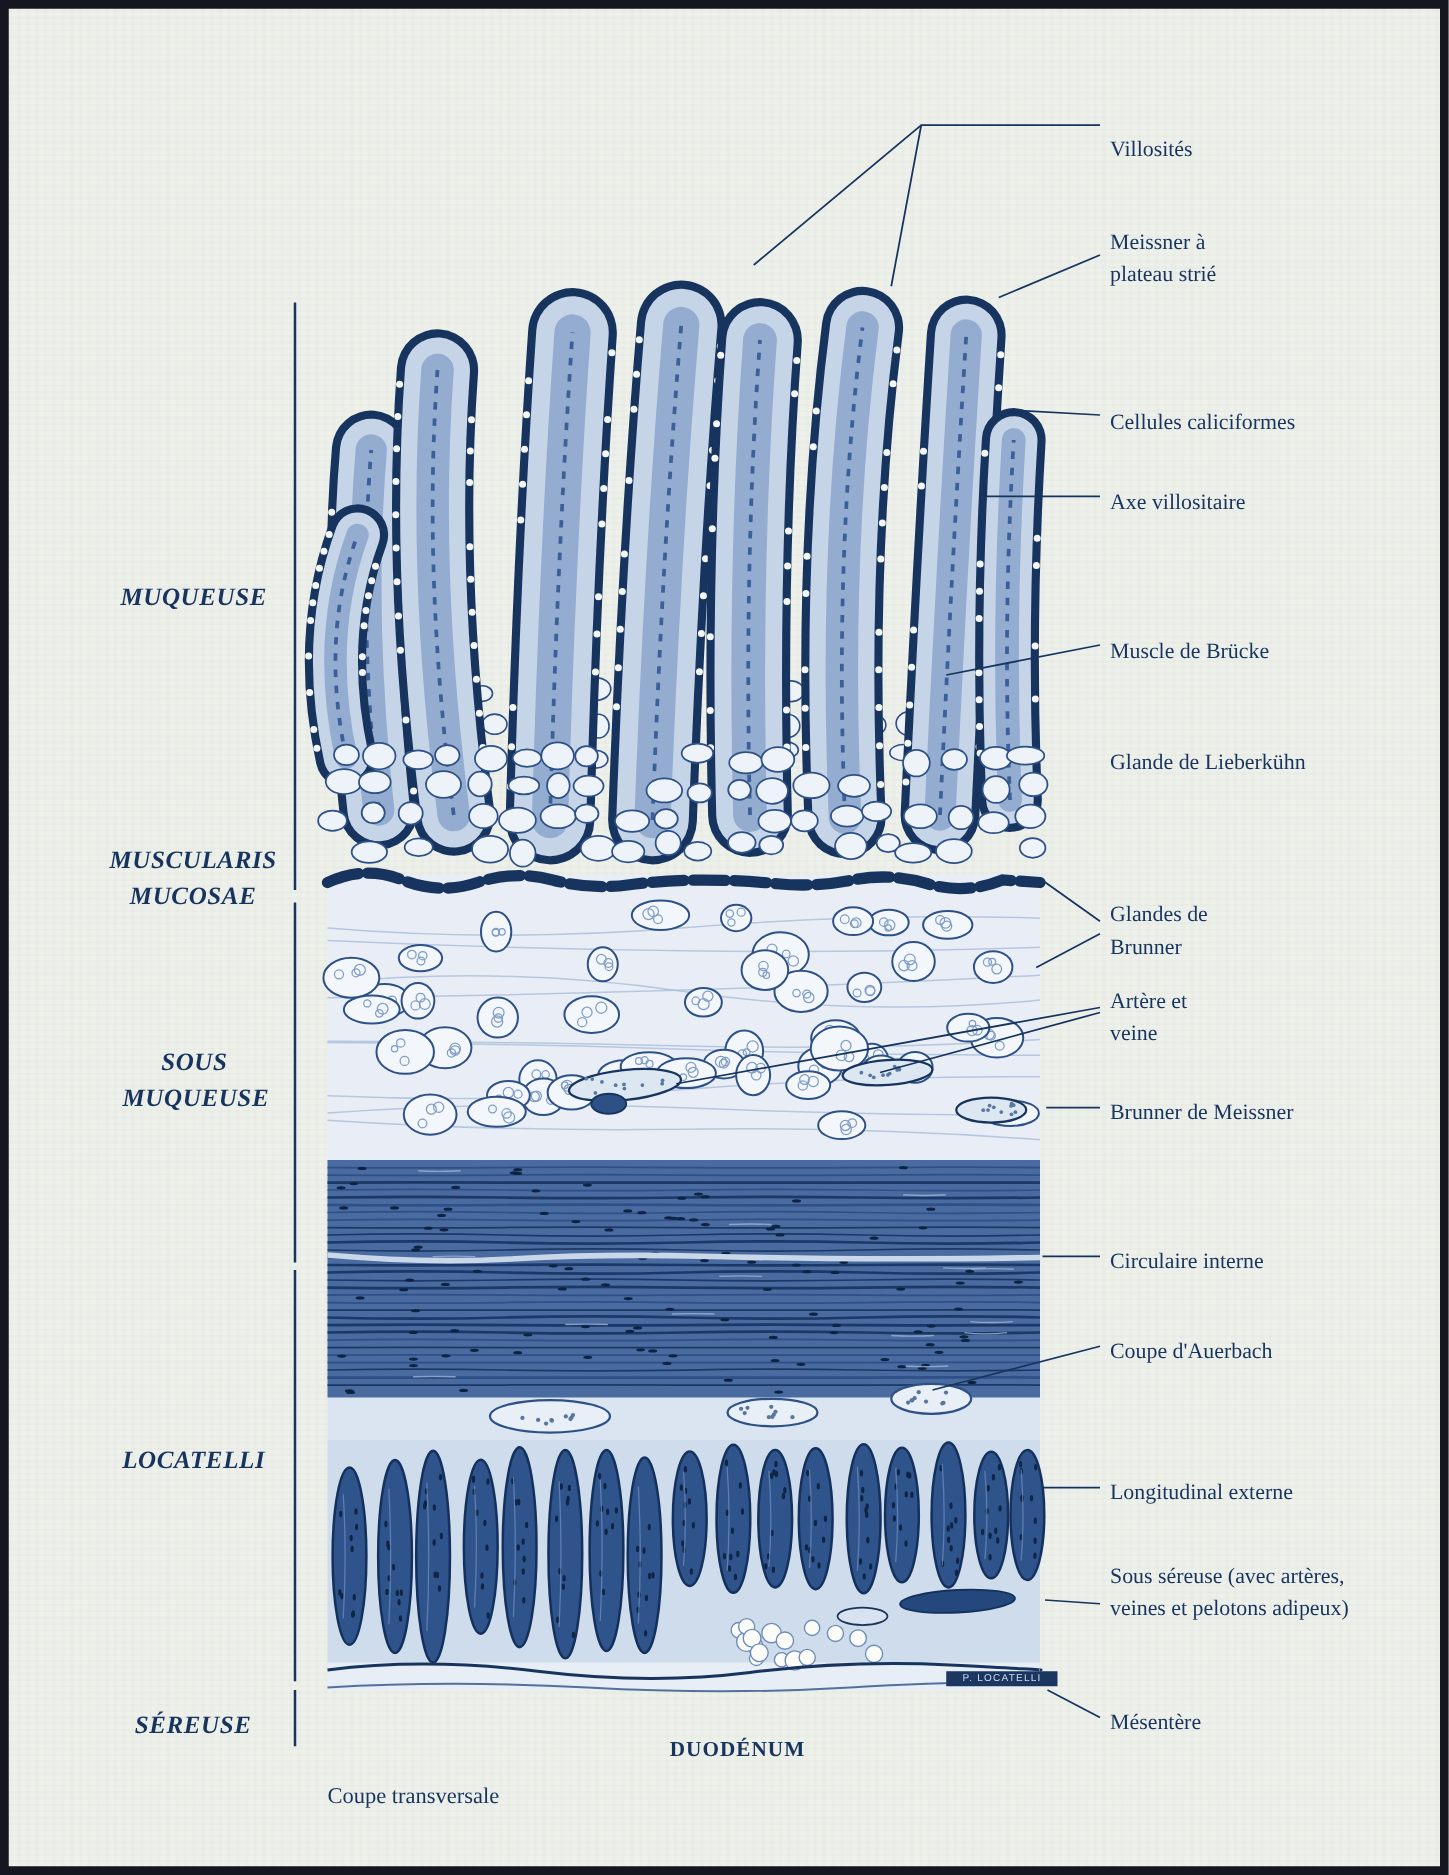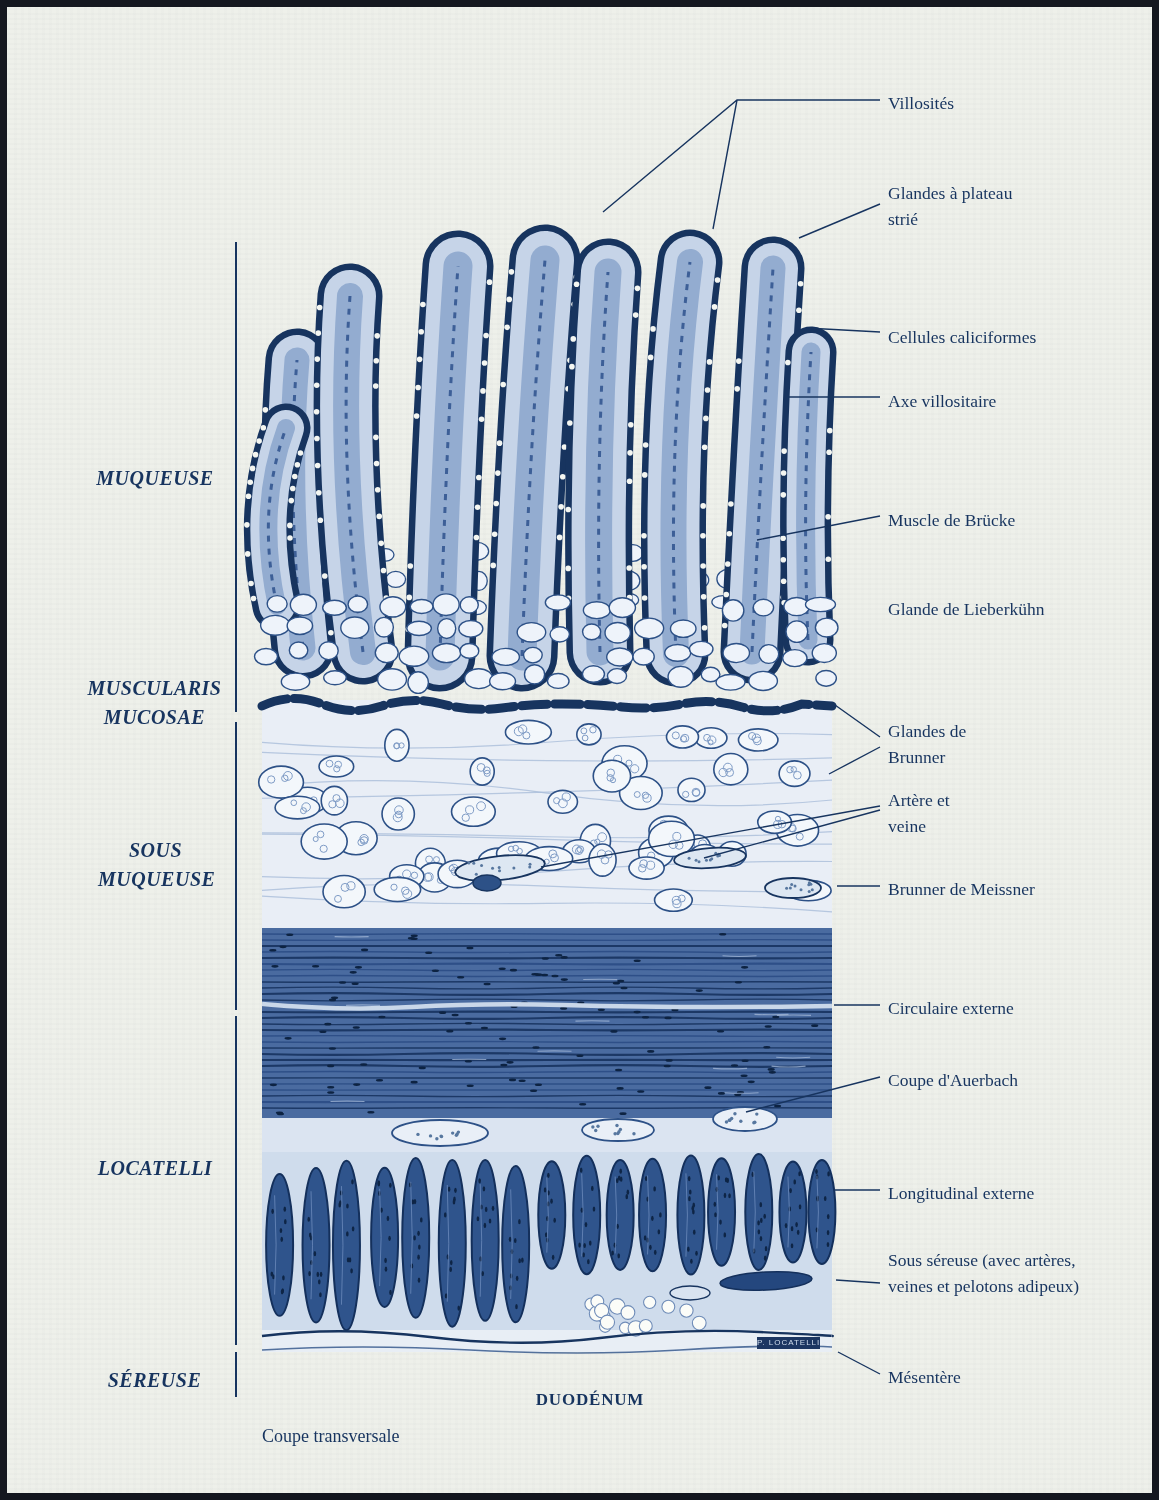"Villosités" div.ann-label { top: 90px -> 106px }
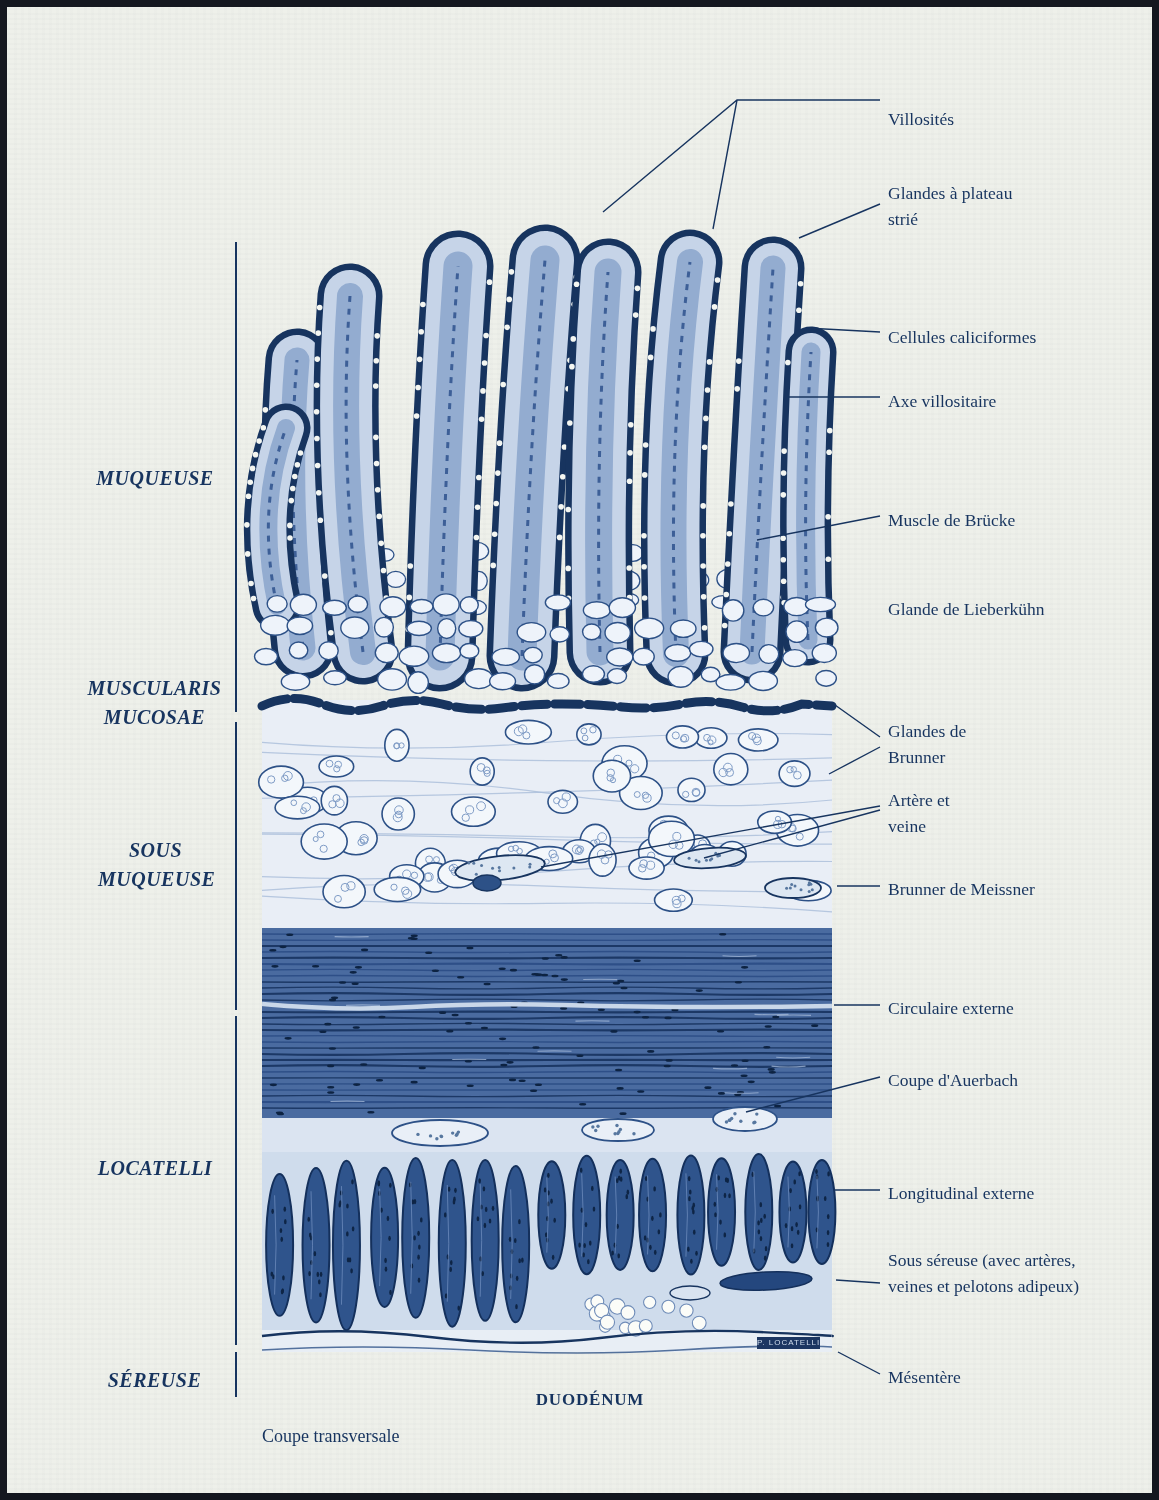"Glandes à plateau strié" div.ann-label { text: Glandes -> Meissner }
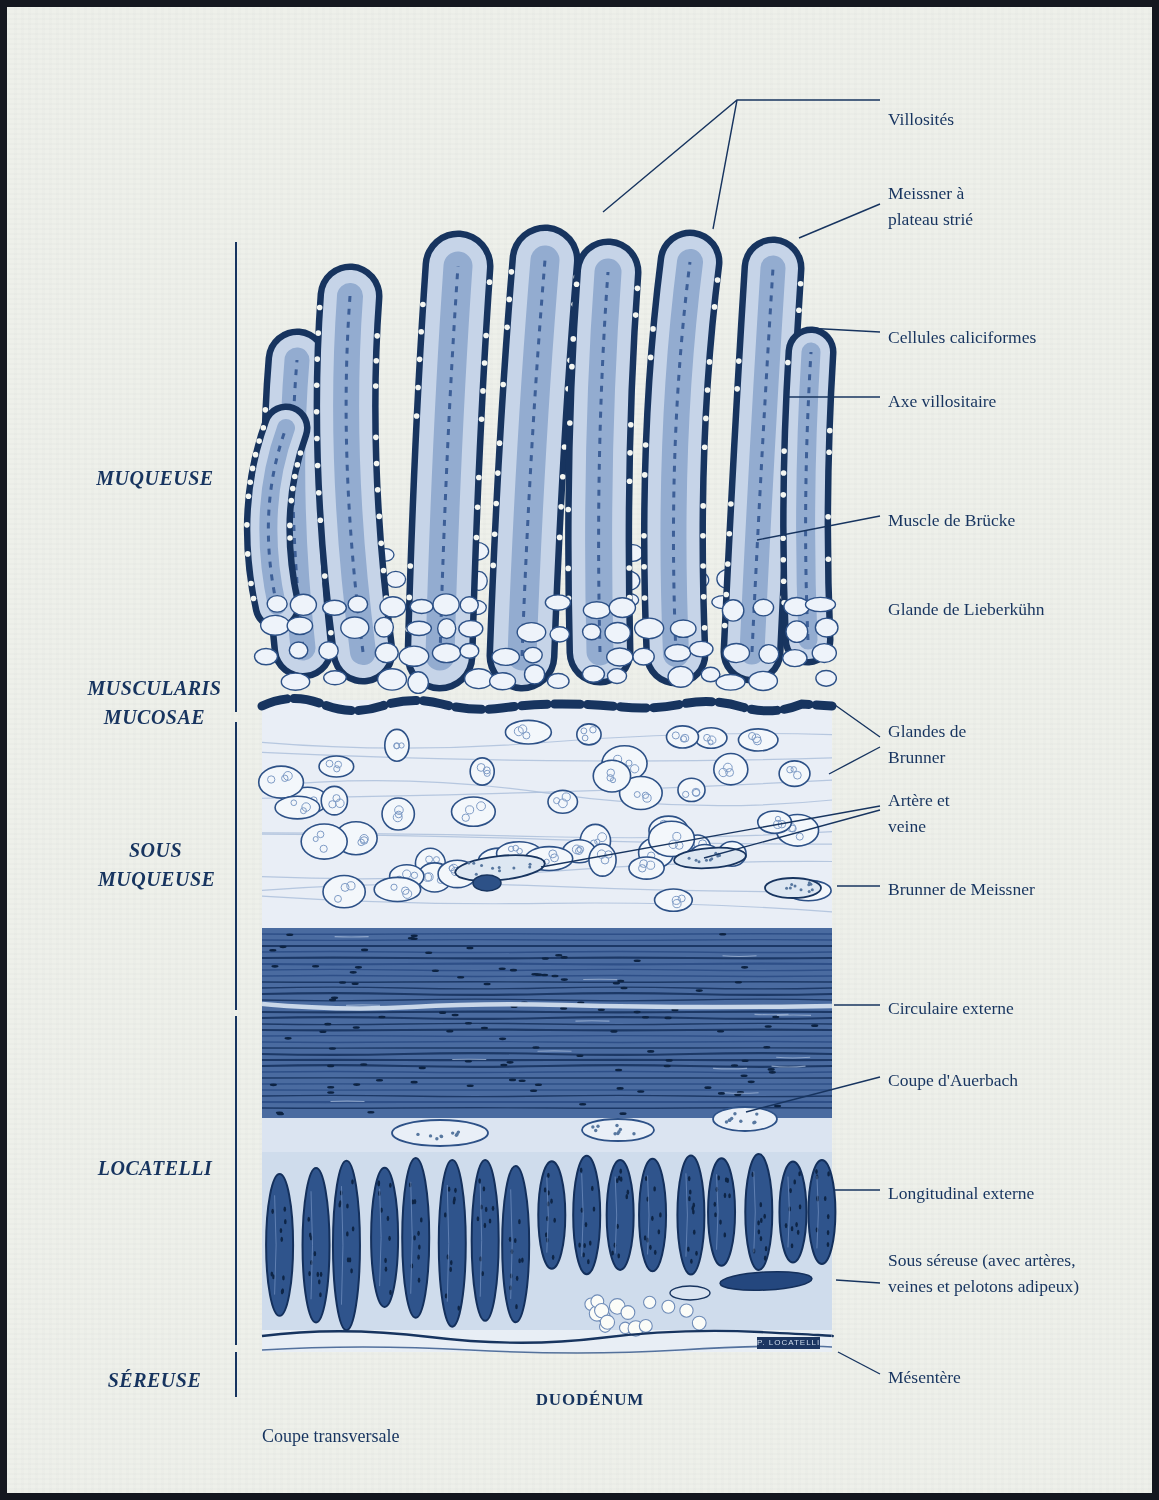"Circulaire externe" div.ann-label { text: externe -> interne }
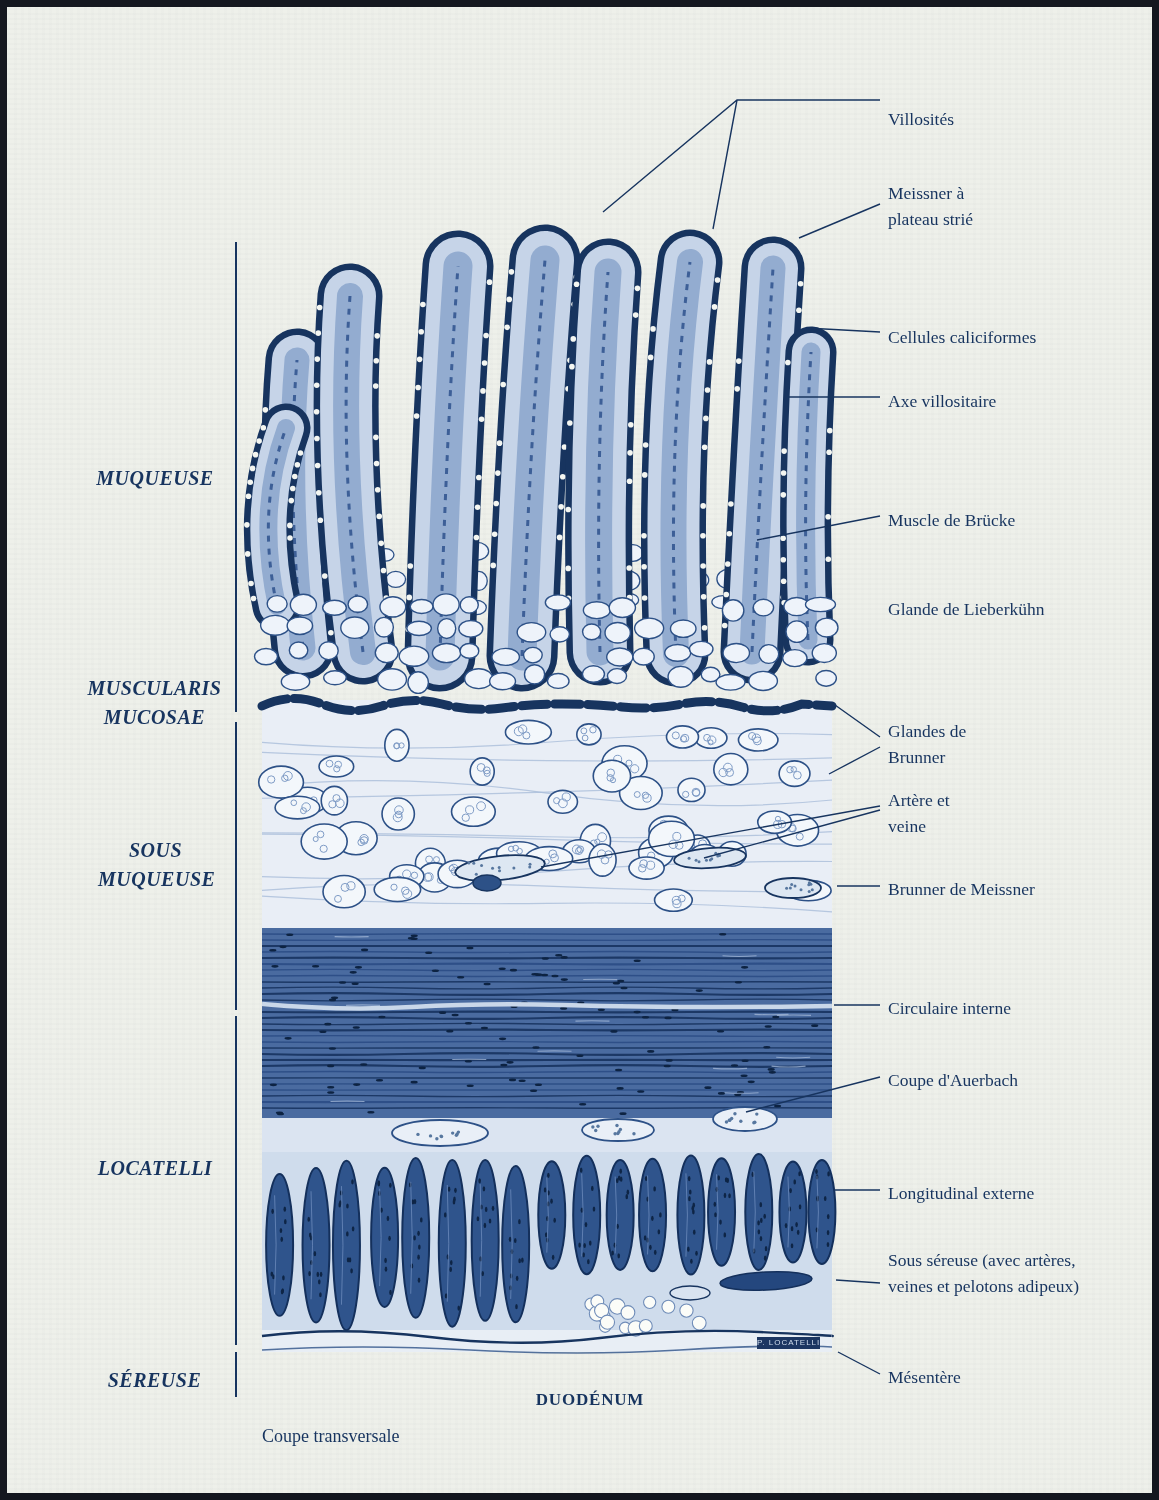"P. LOCATELLI" .signature { padding: 2px 0 -> 2px 13px }
